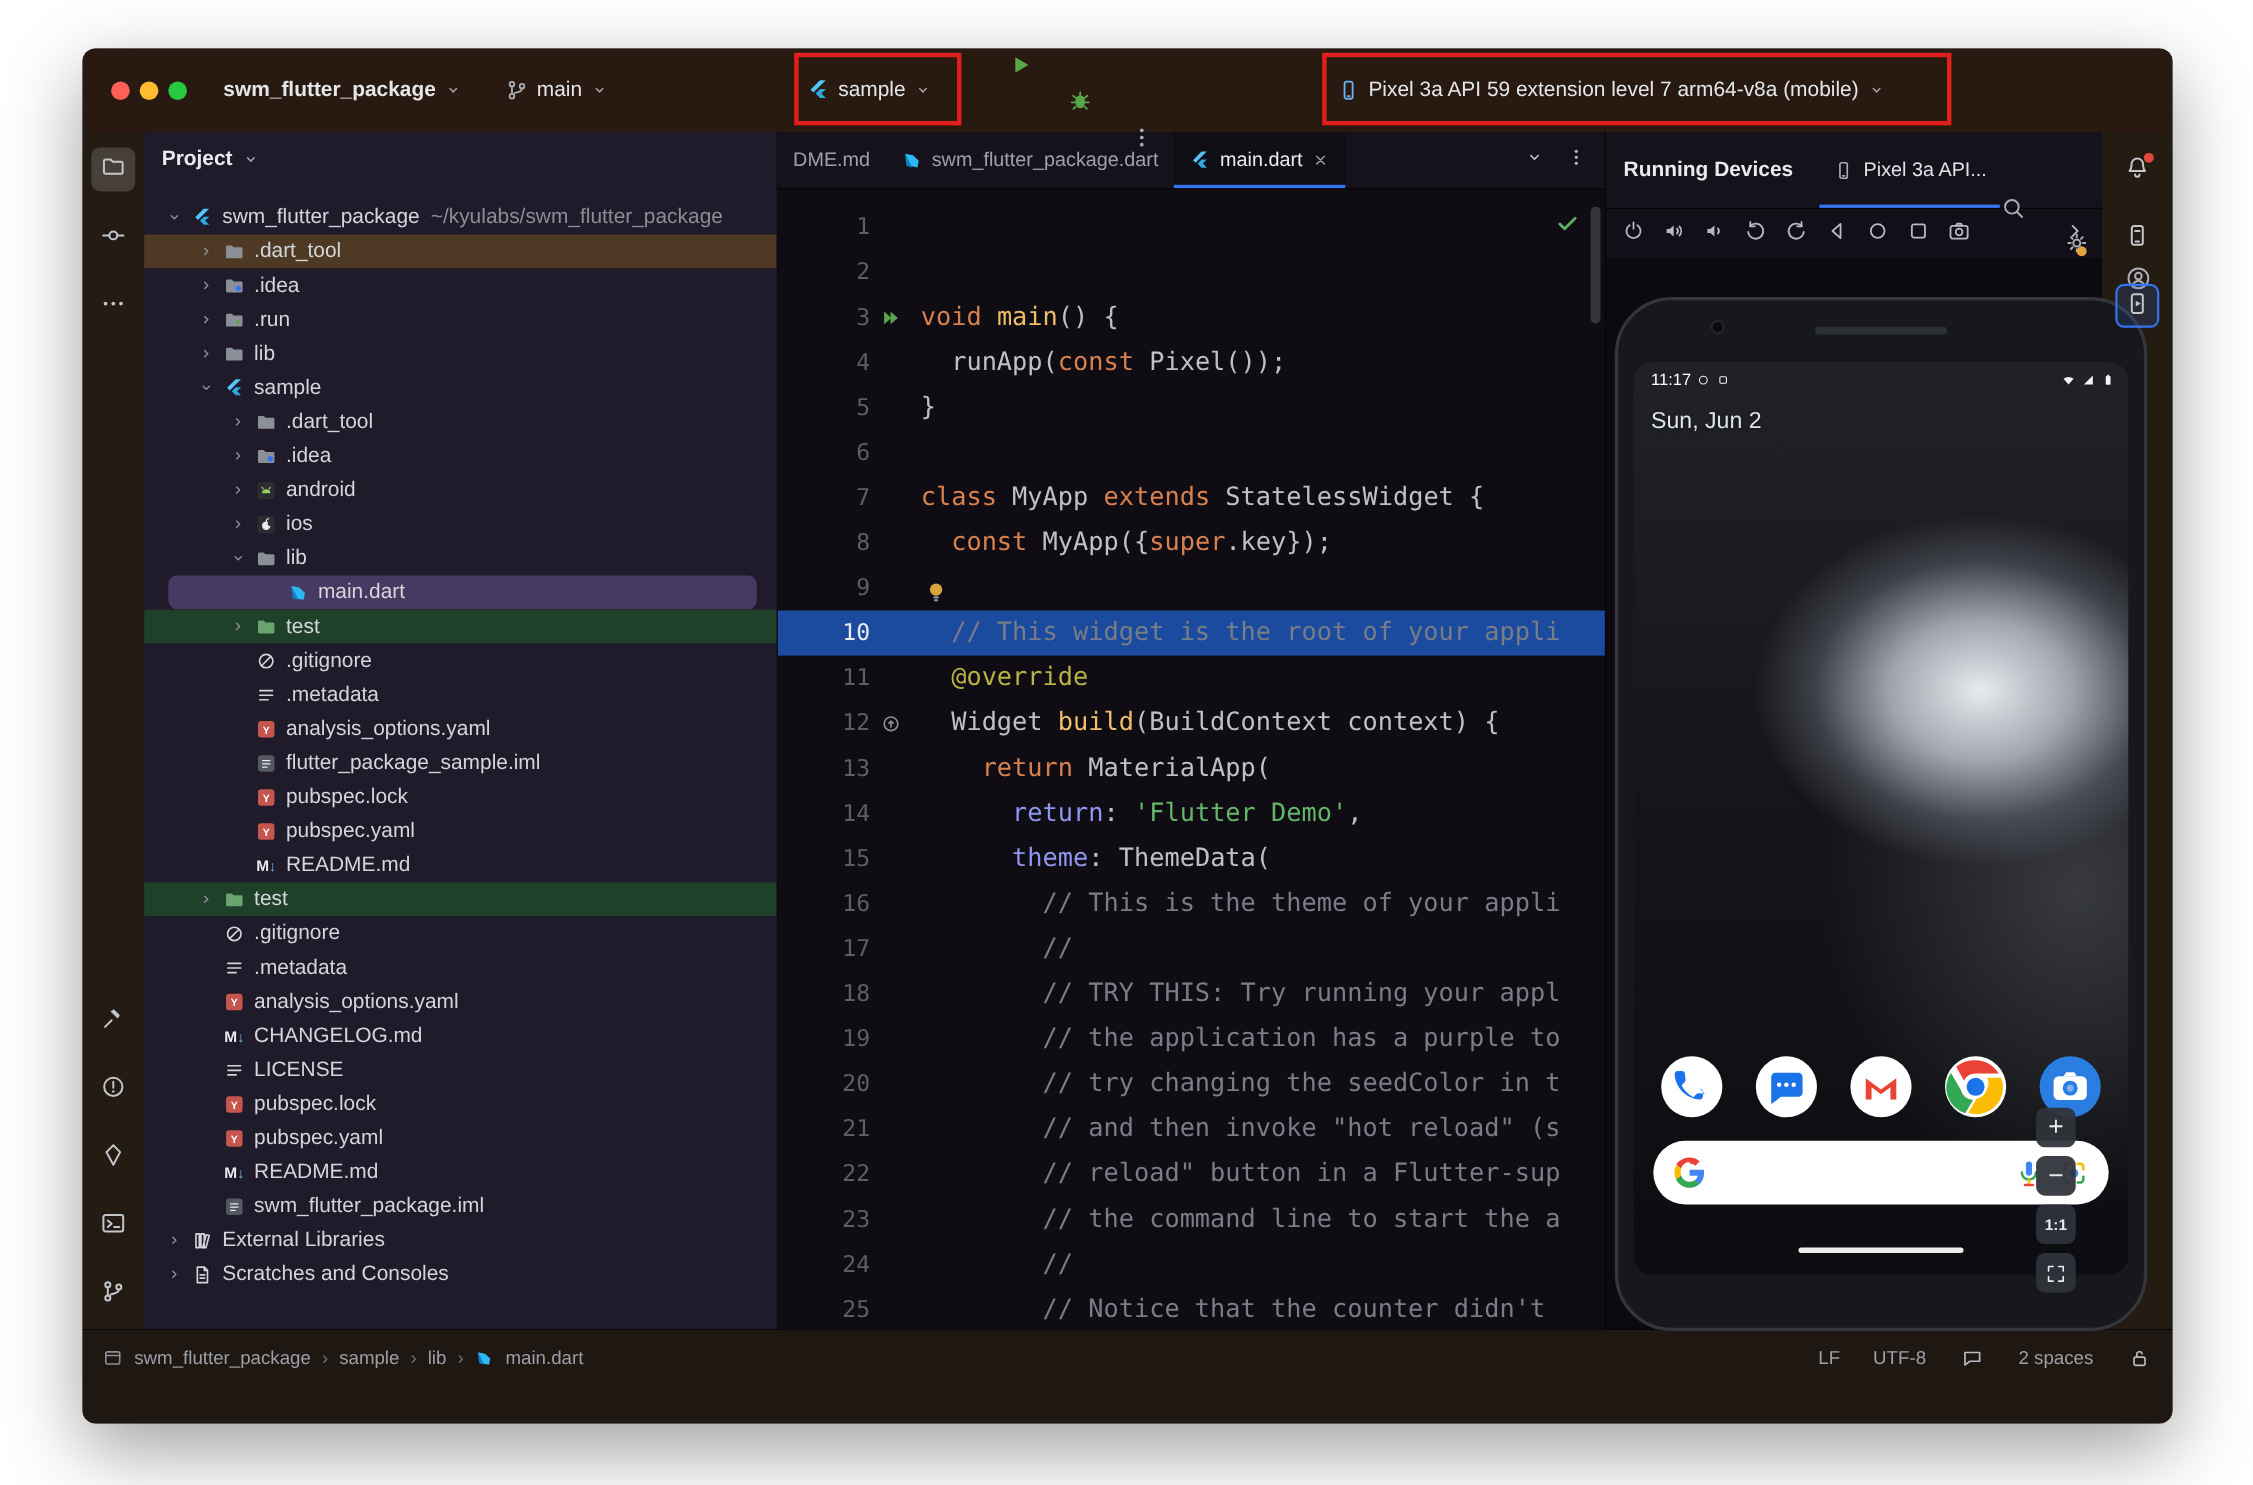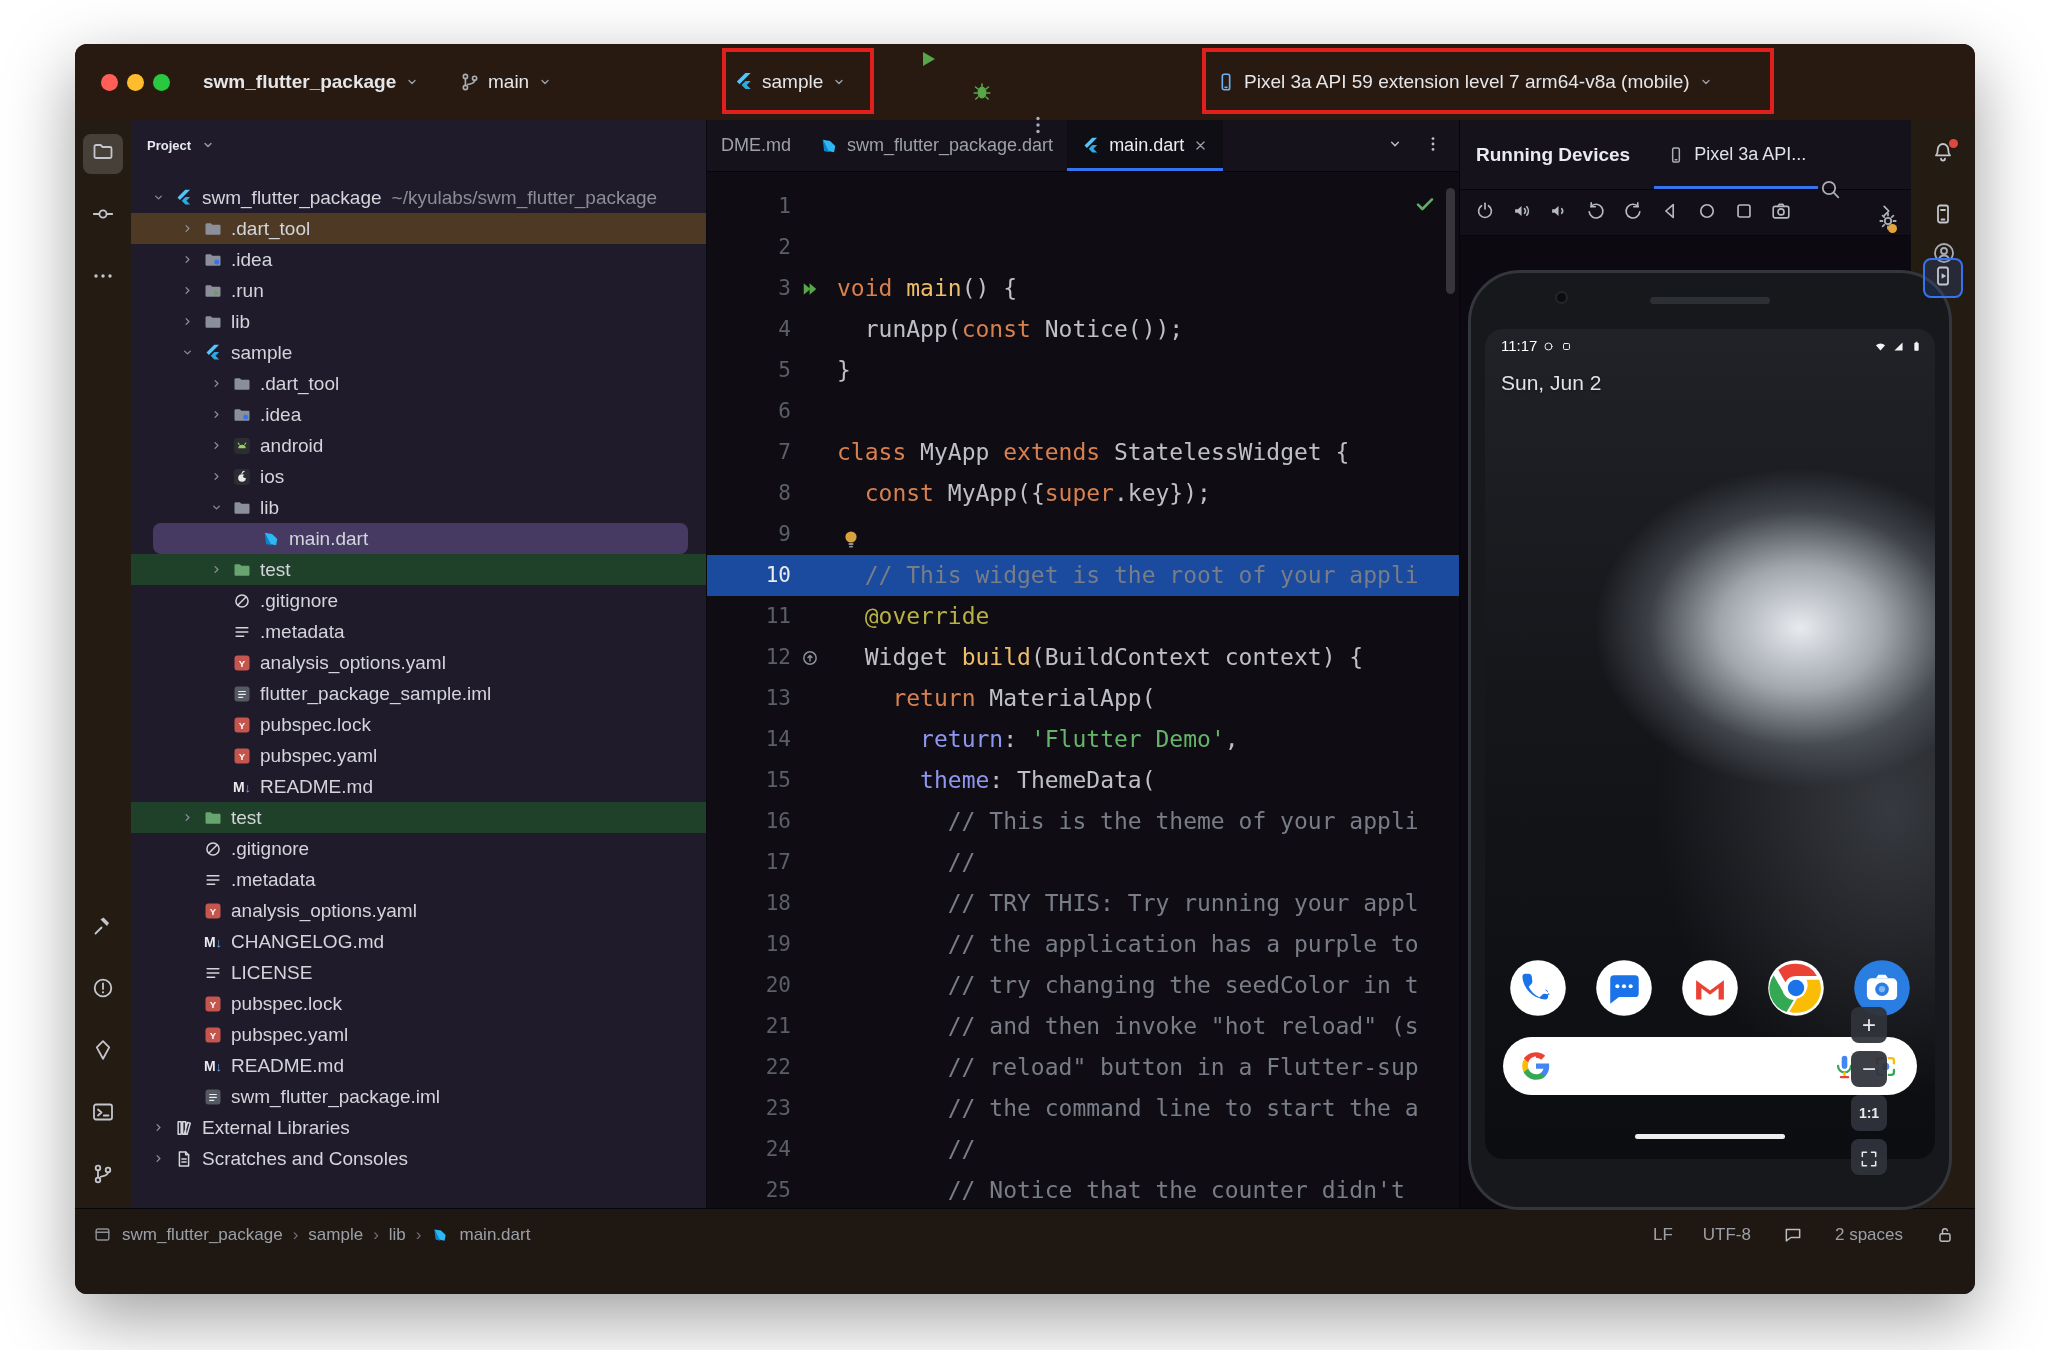"Project" .pj-head { font-size: 13px -> 19px }
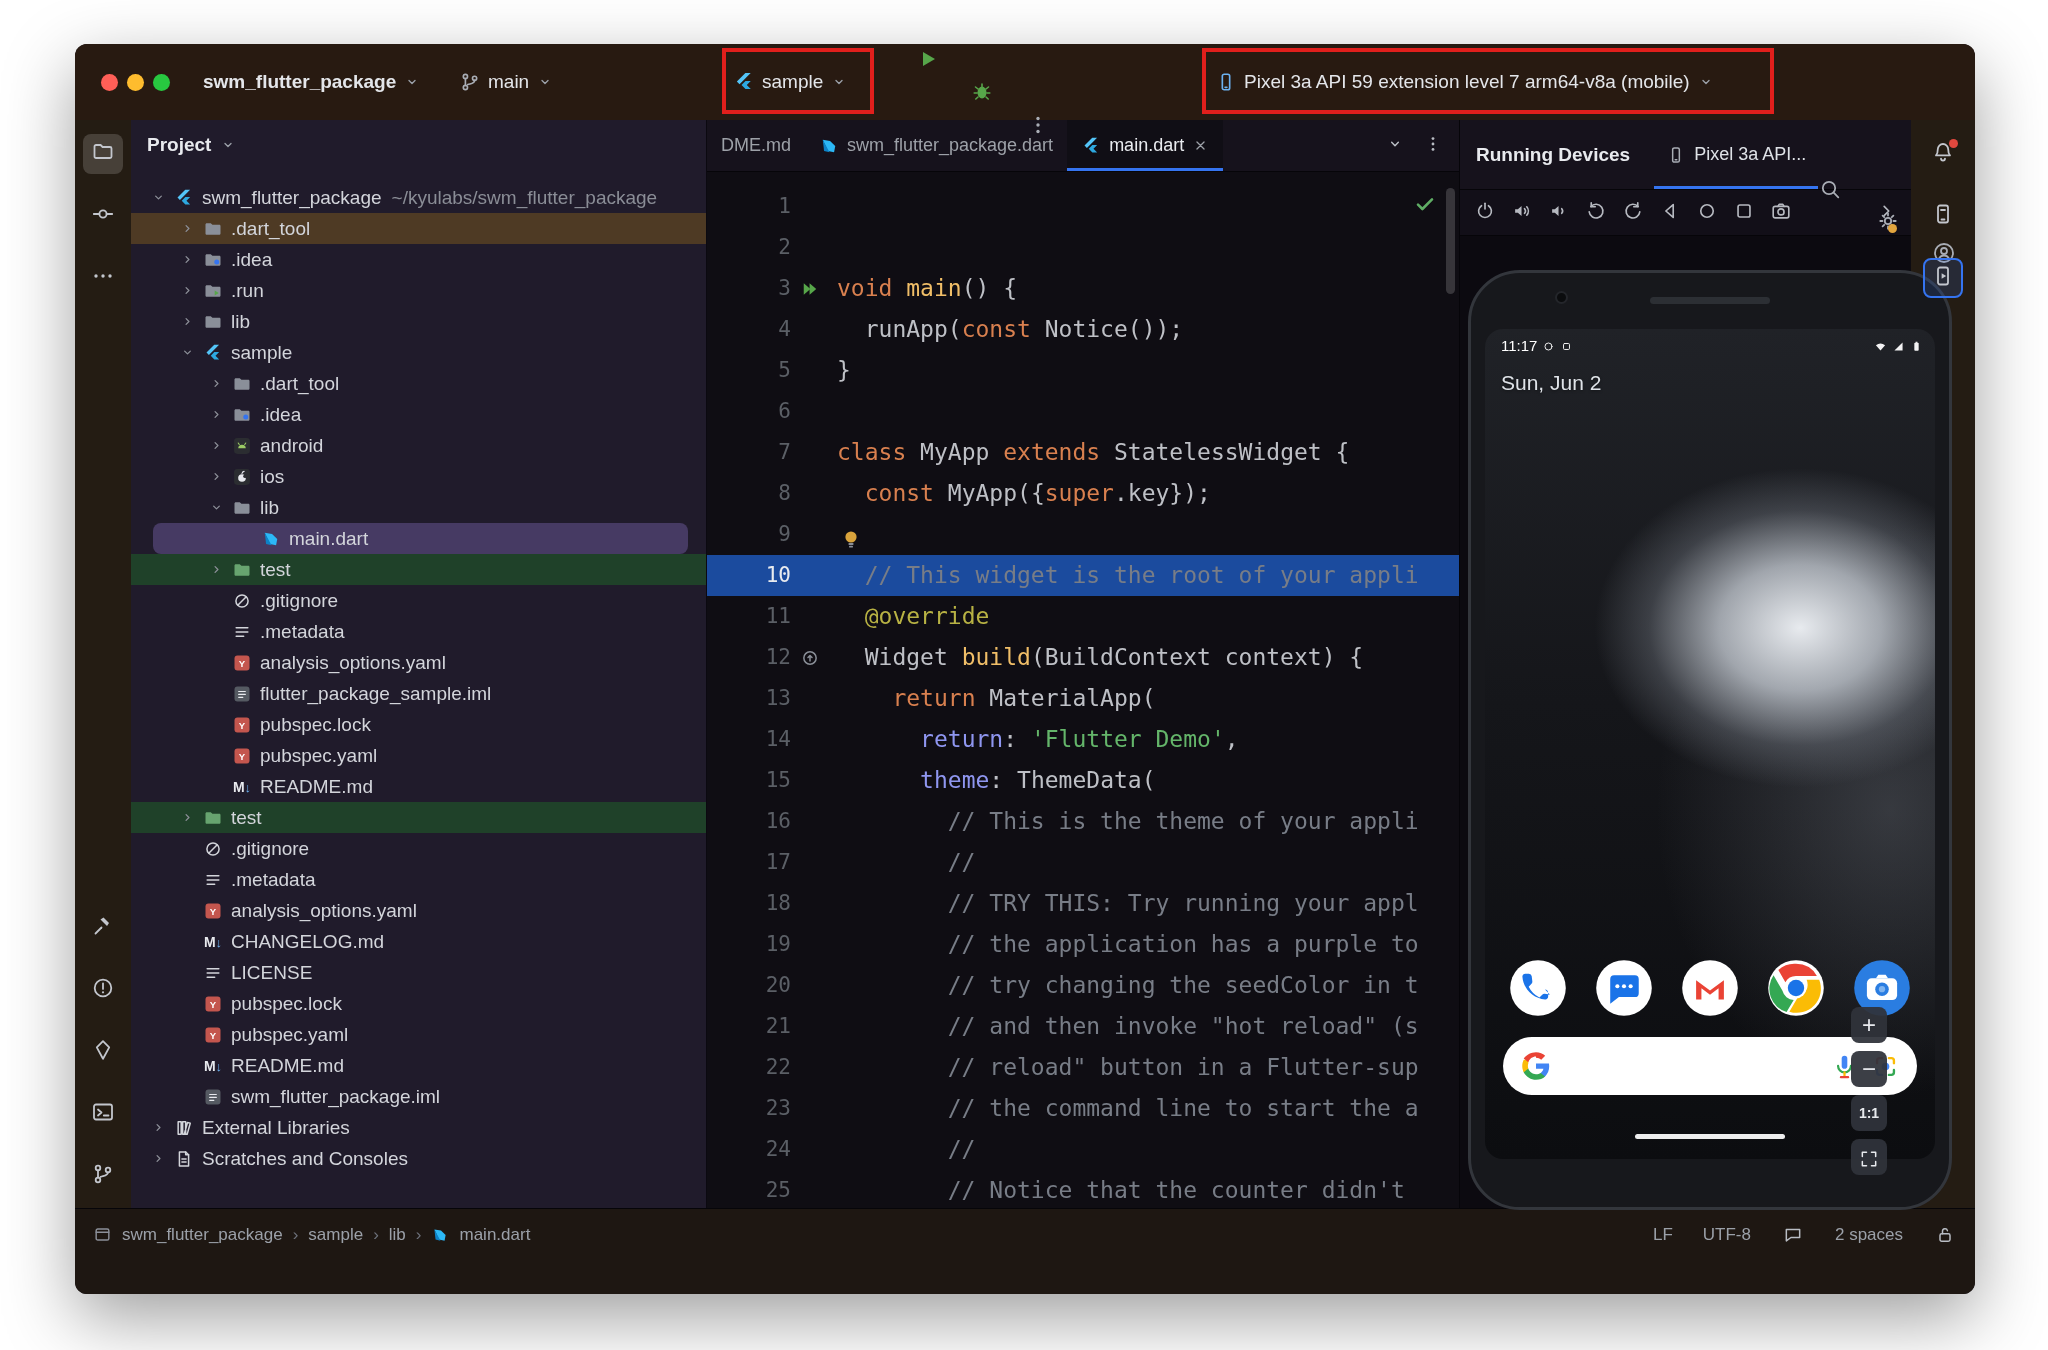"Notice());" span.seg-pln { text: Notice -> Pixel }
